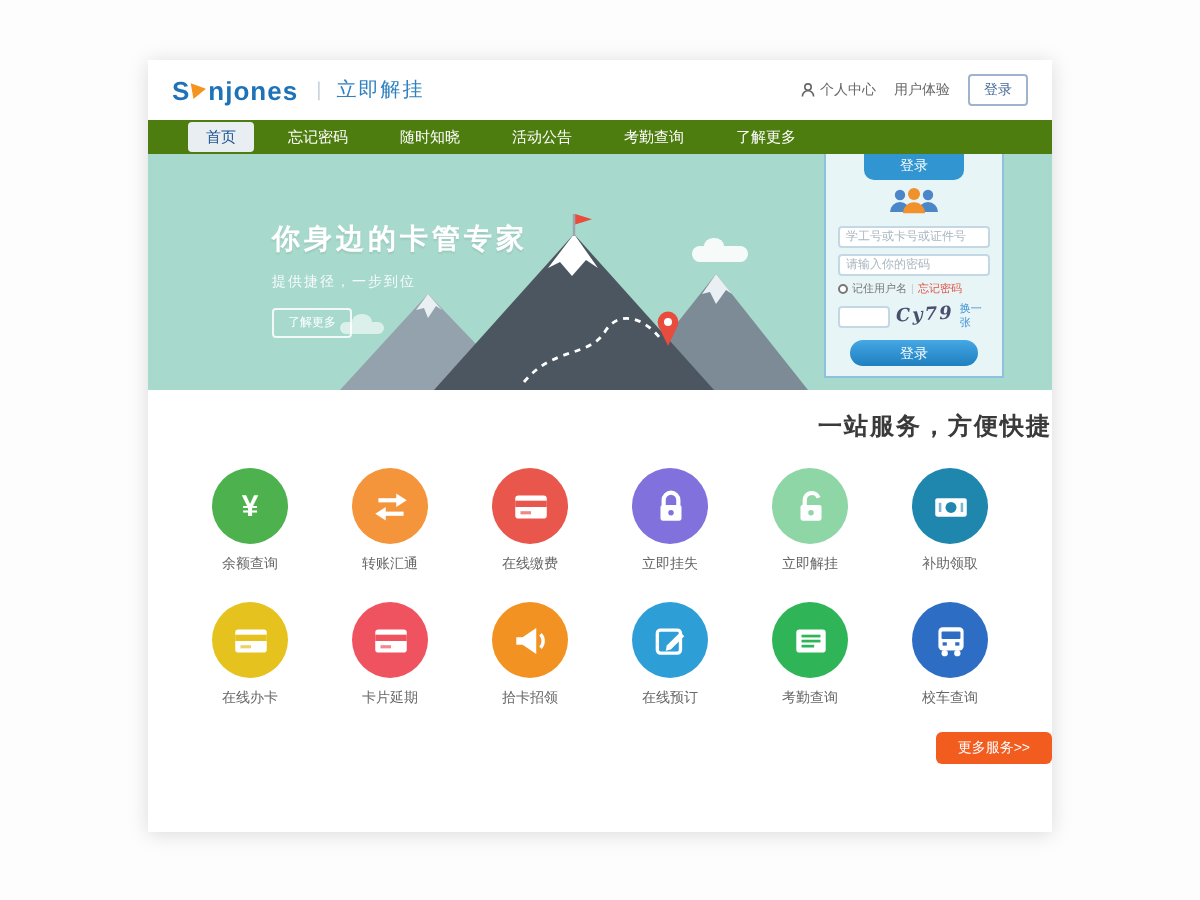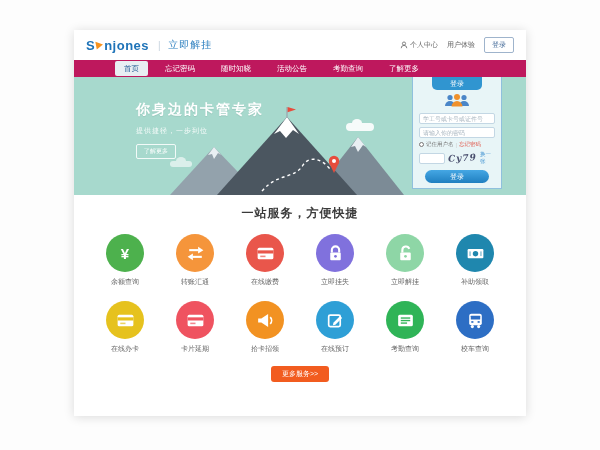"首页" .nav { background: #be185d -> #4d7c0f; padding-left: 41px -> 20px }
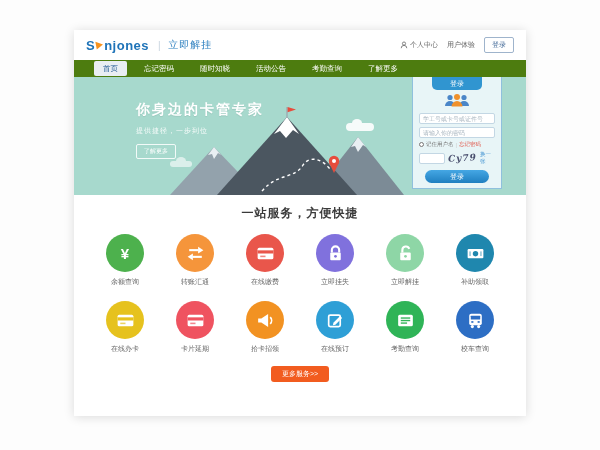"你身边的卡管专家" .hero { top: 24px -> 34px }
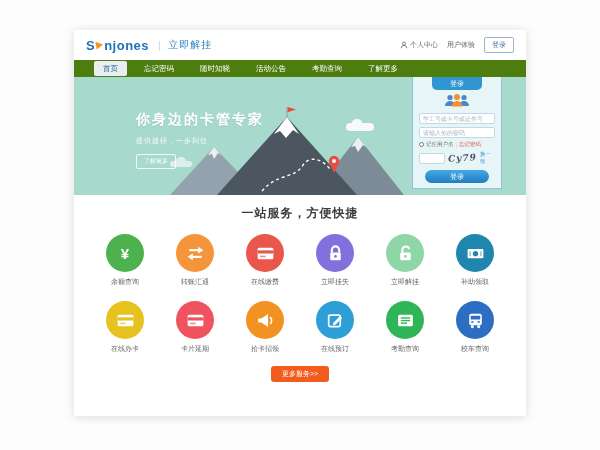"一站服务，方便快捷" .services { text-align: center -> right }
